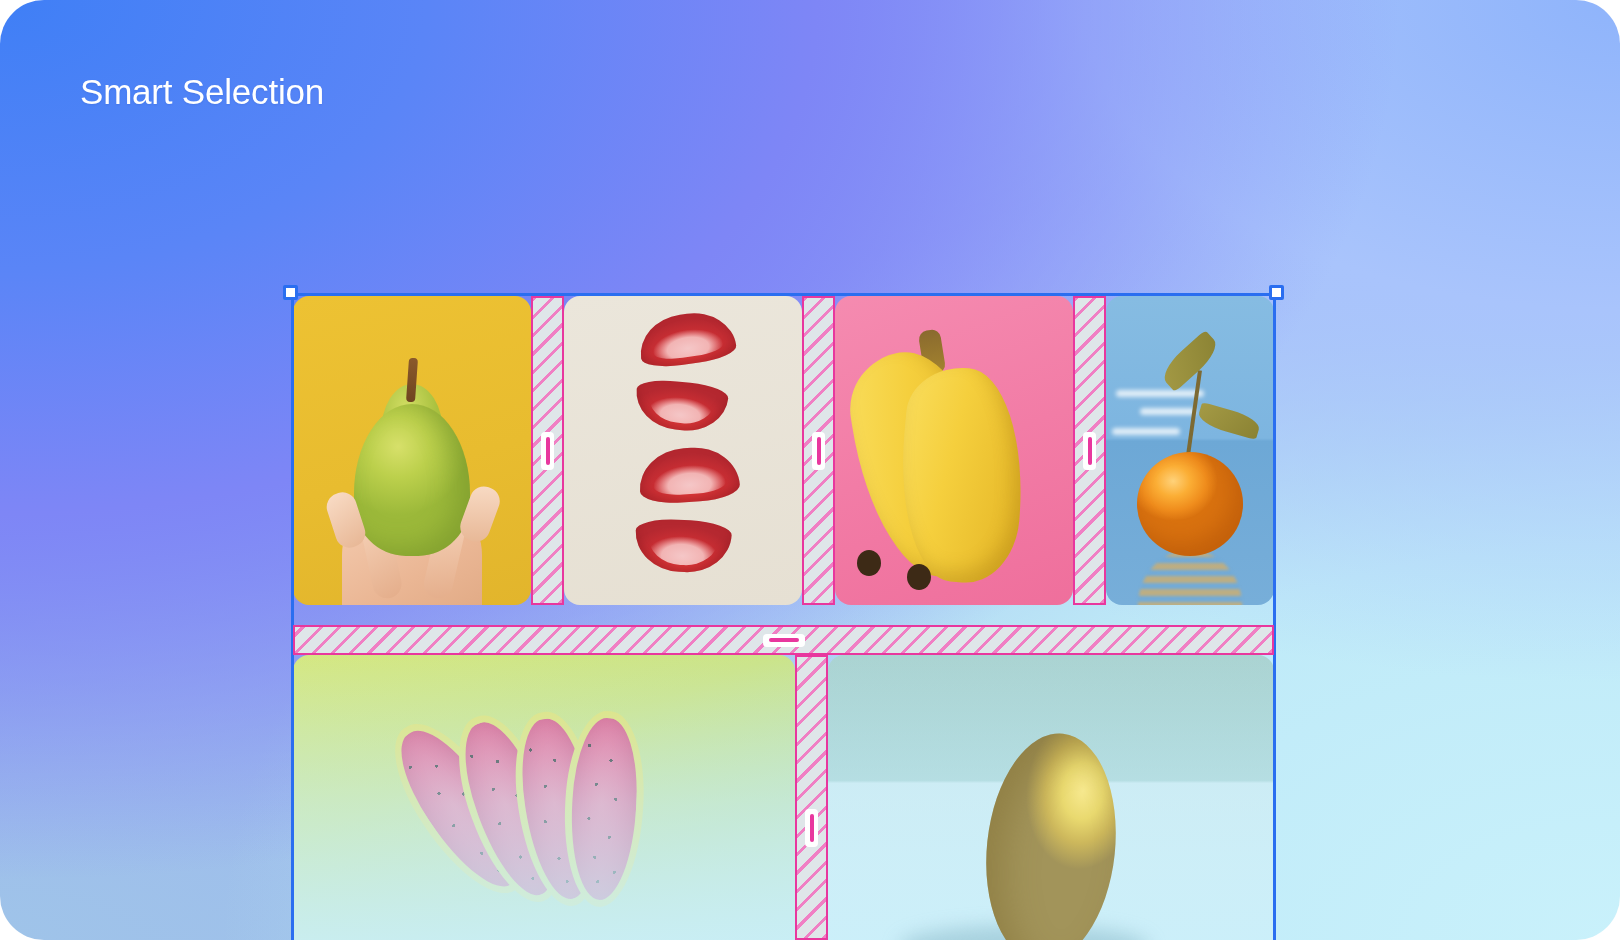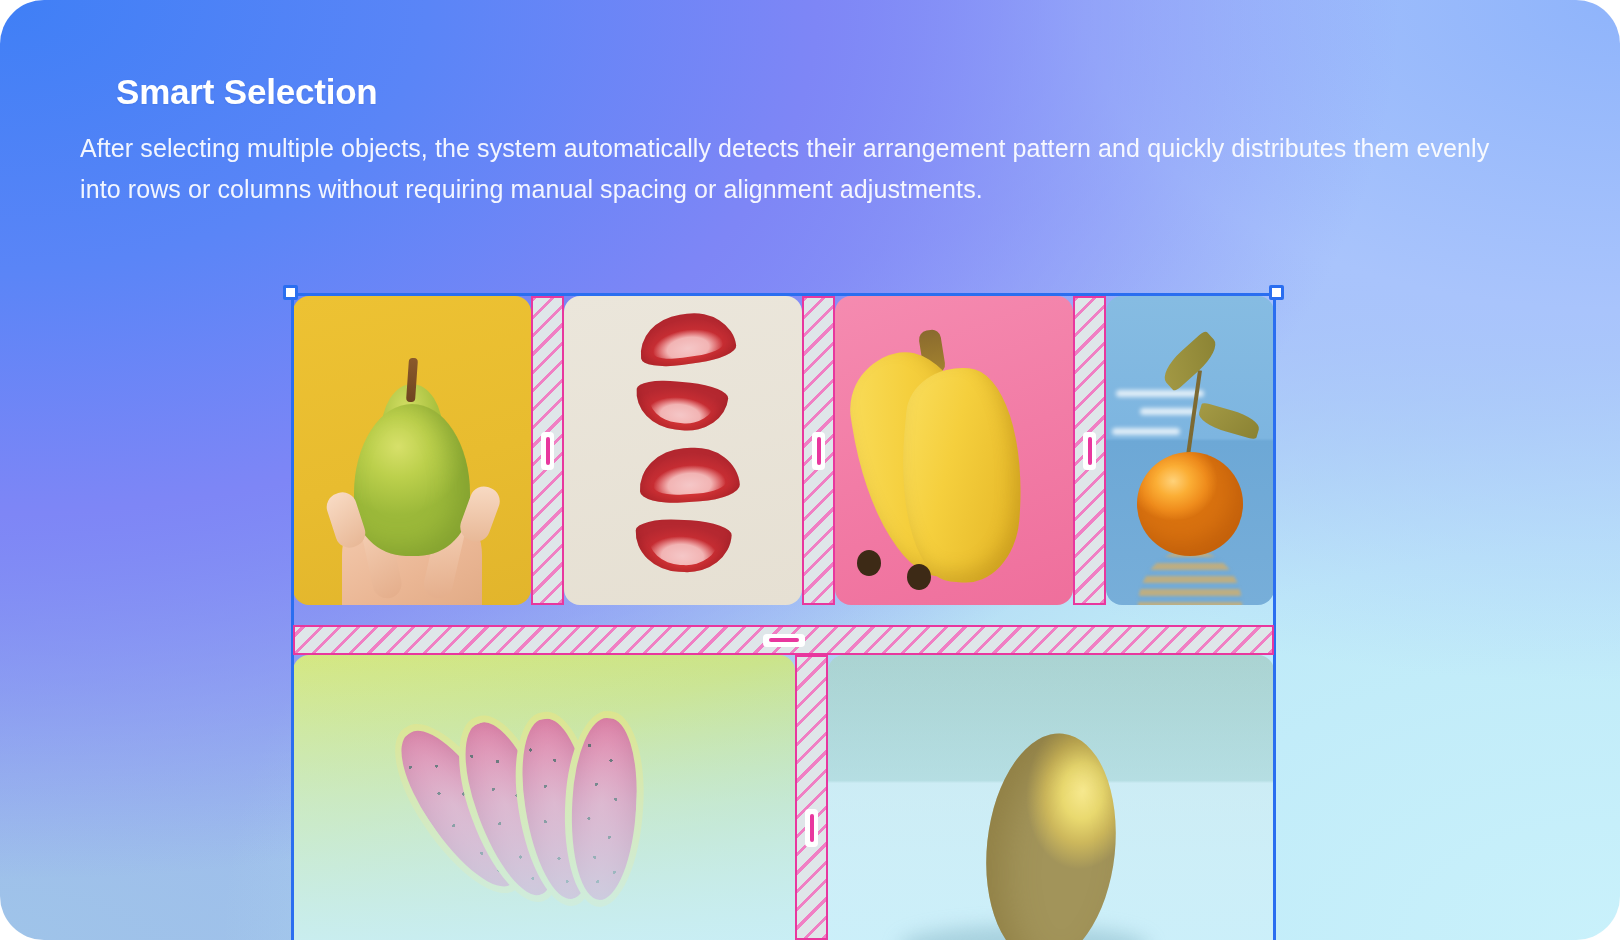"Smart Selection" #title { font-weight: 700 -> 400; margin-left: 36px -> none }
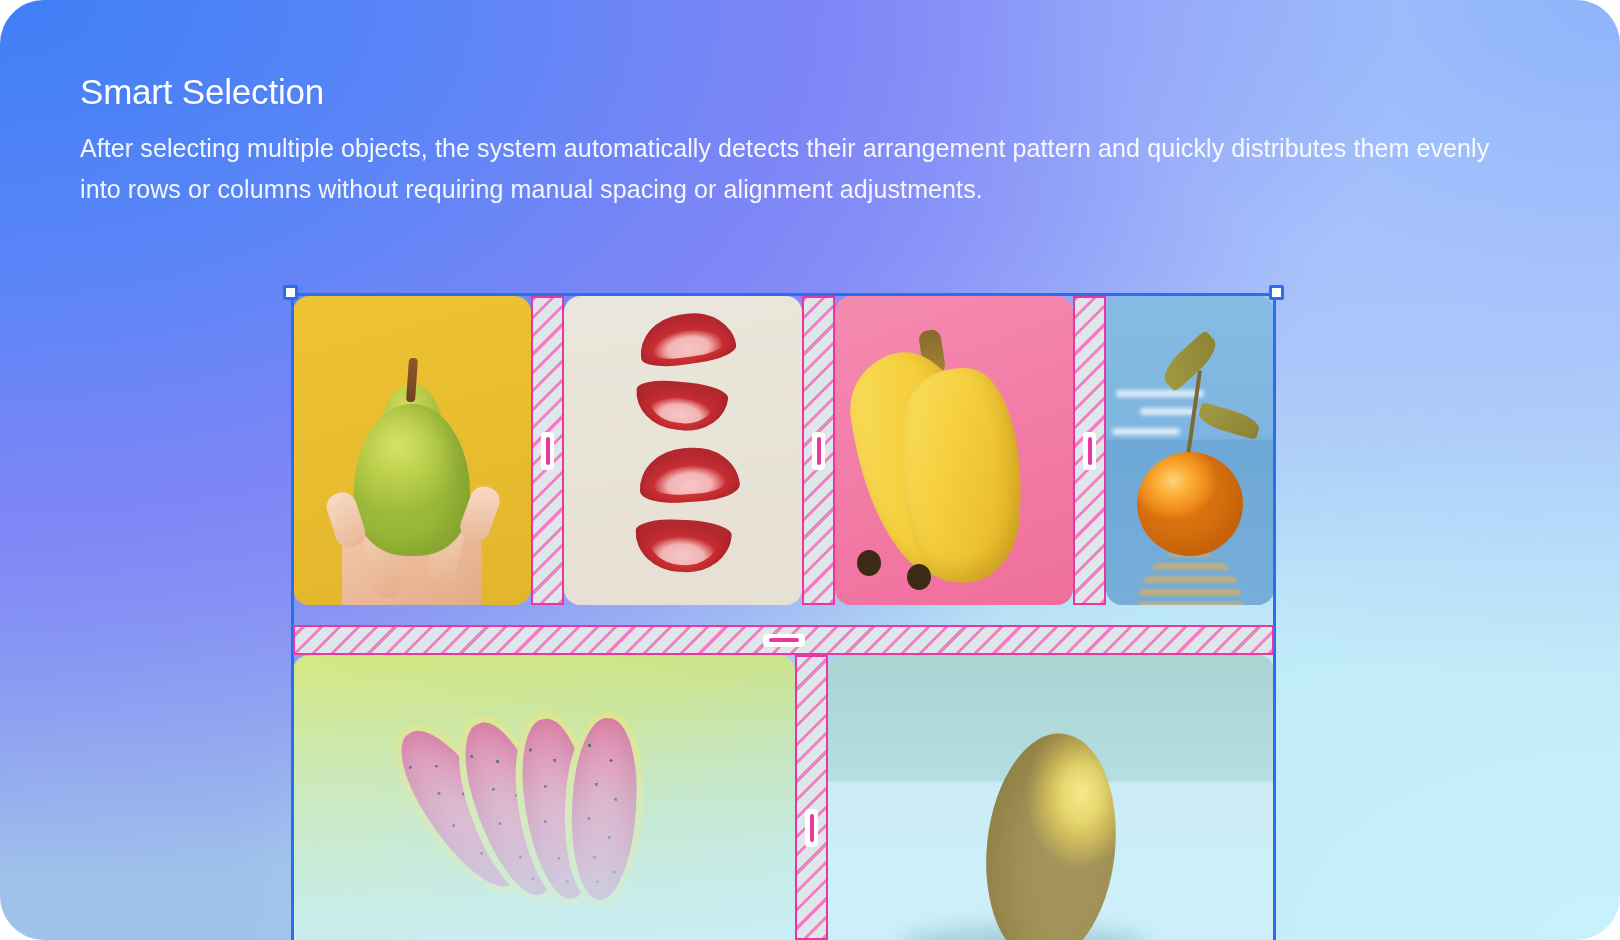"After selecting multiple objects, the" div { html: <div>After selecting multiple objects, the system automatically detects their arrangement pattern and quickly distributes them evenly into rows or columns without requiring manual spacing or alignment adjustments.</div> -> none }
